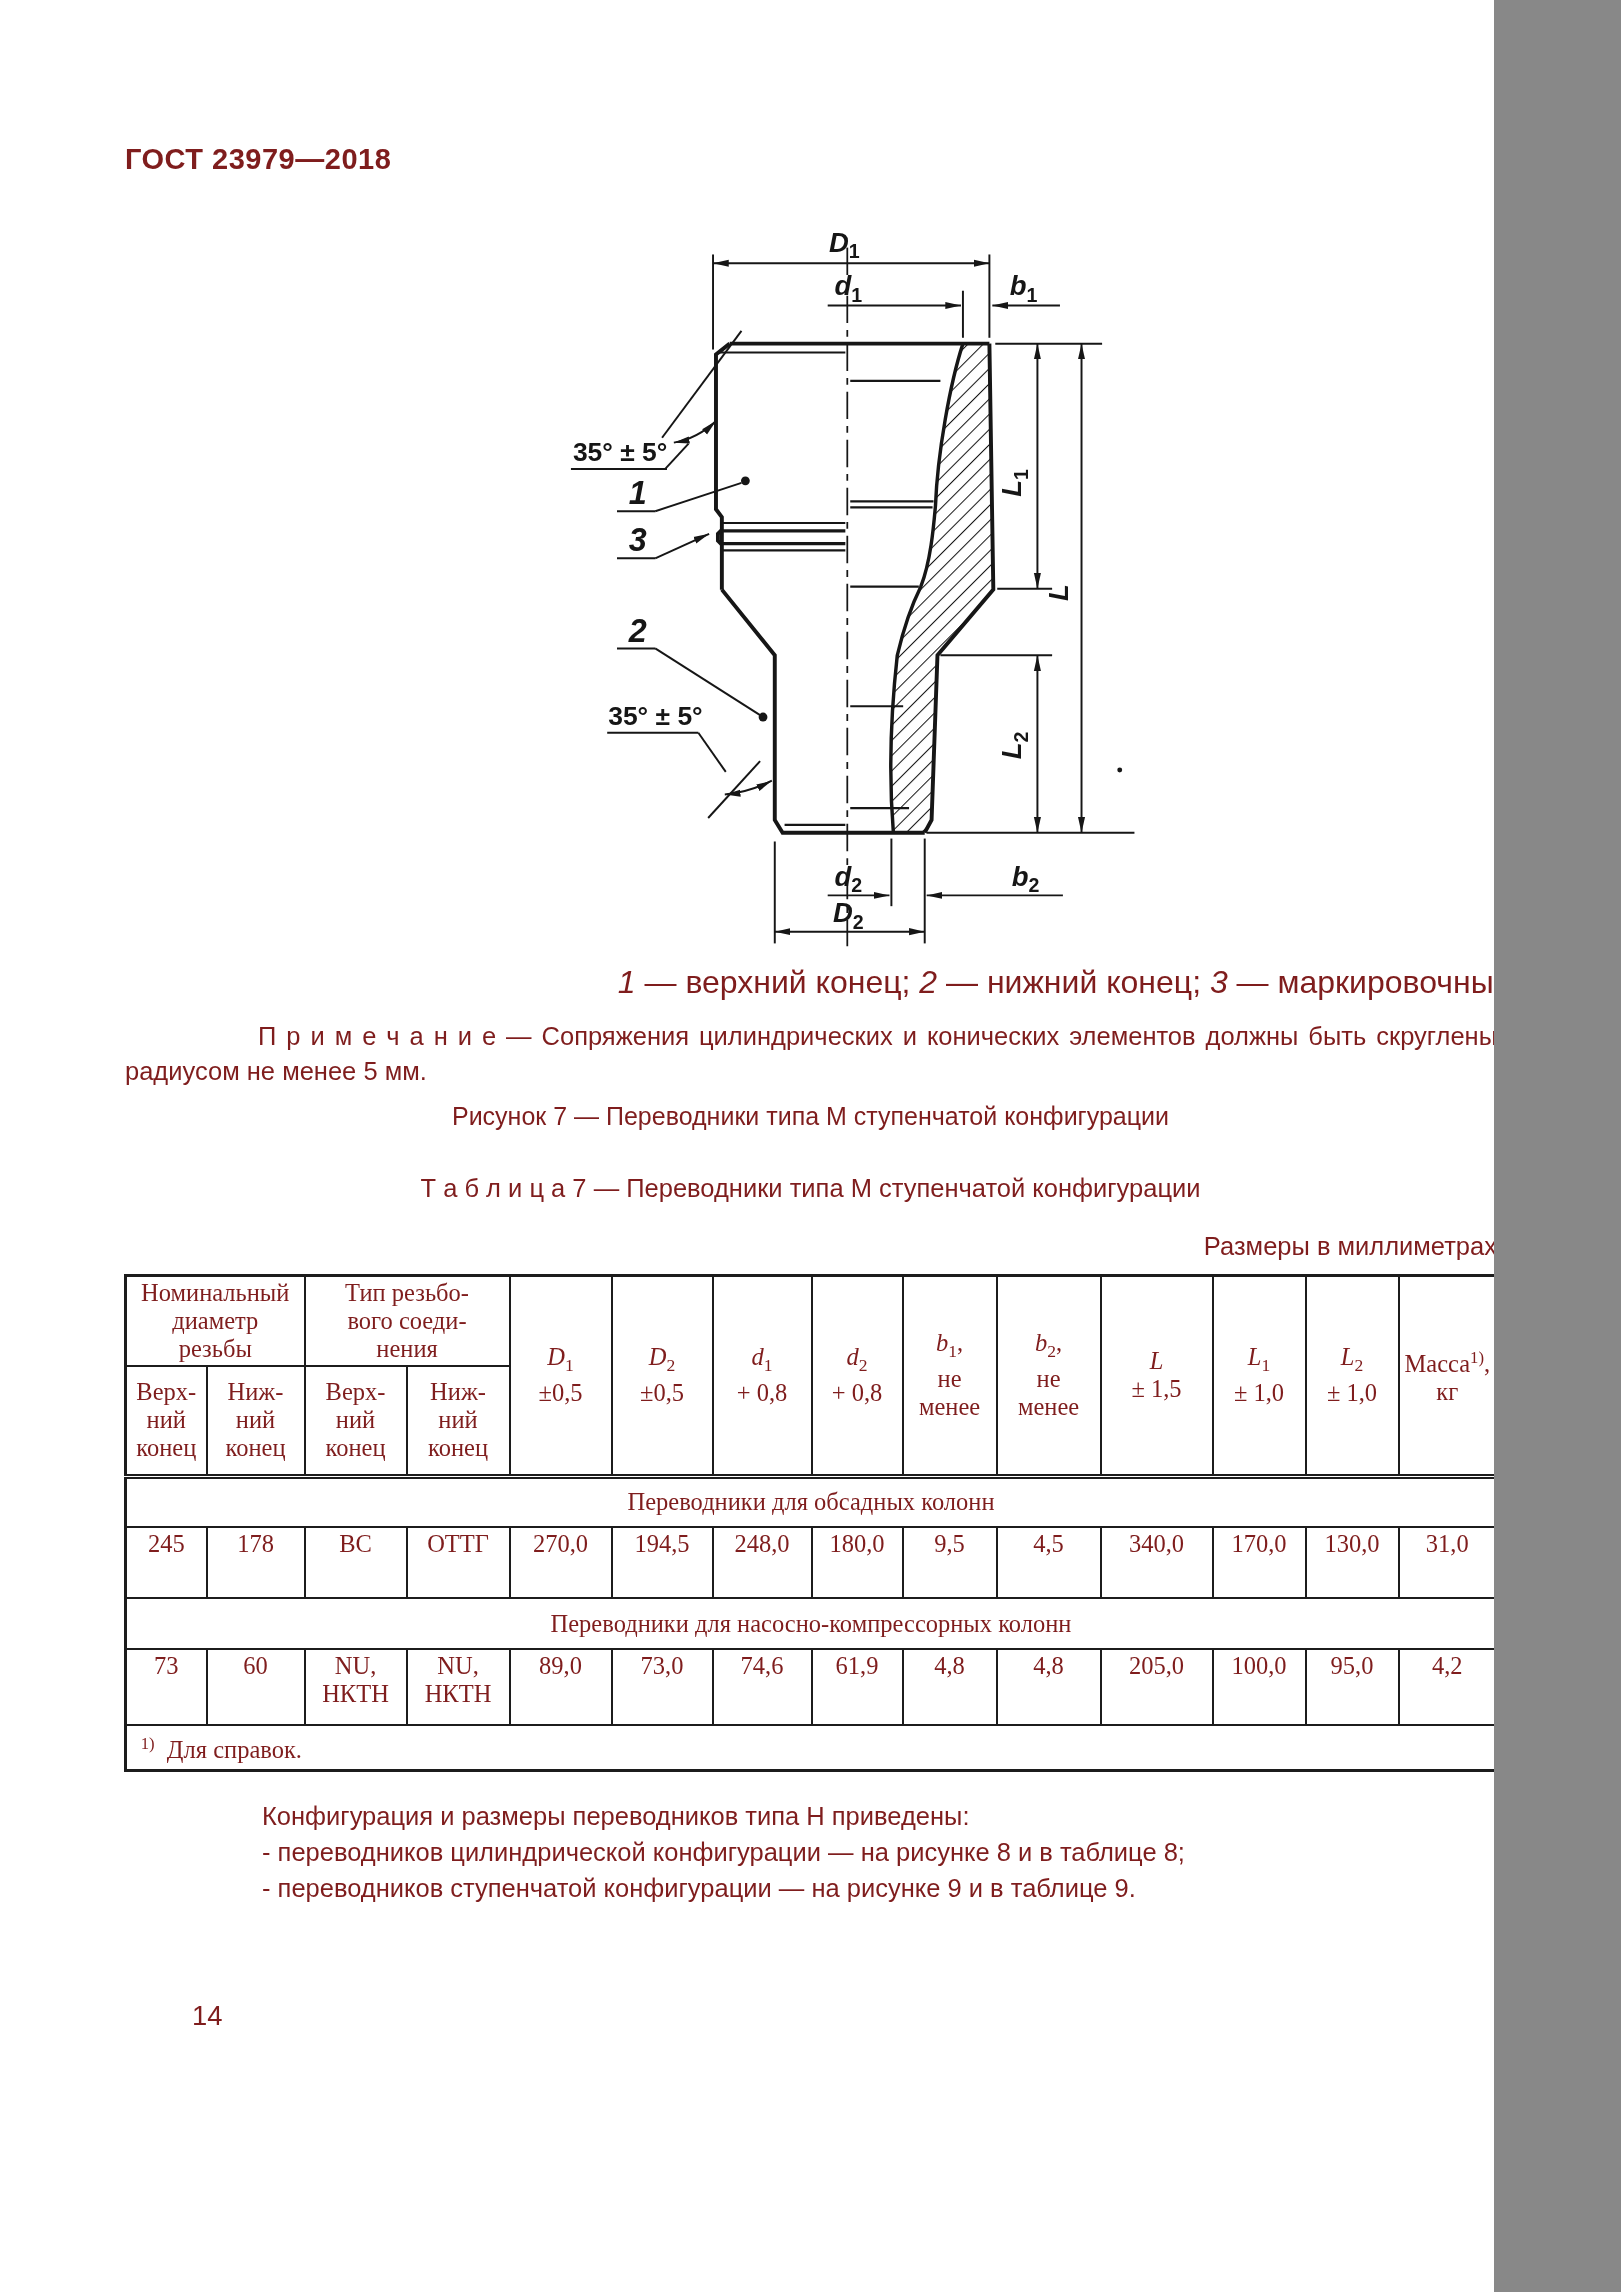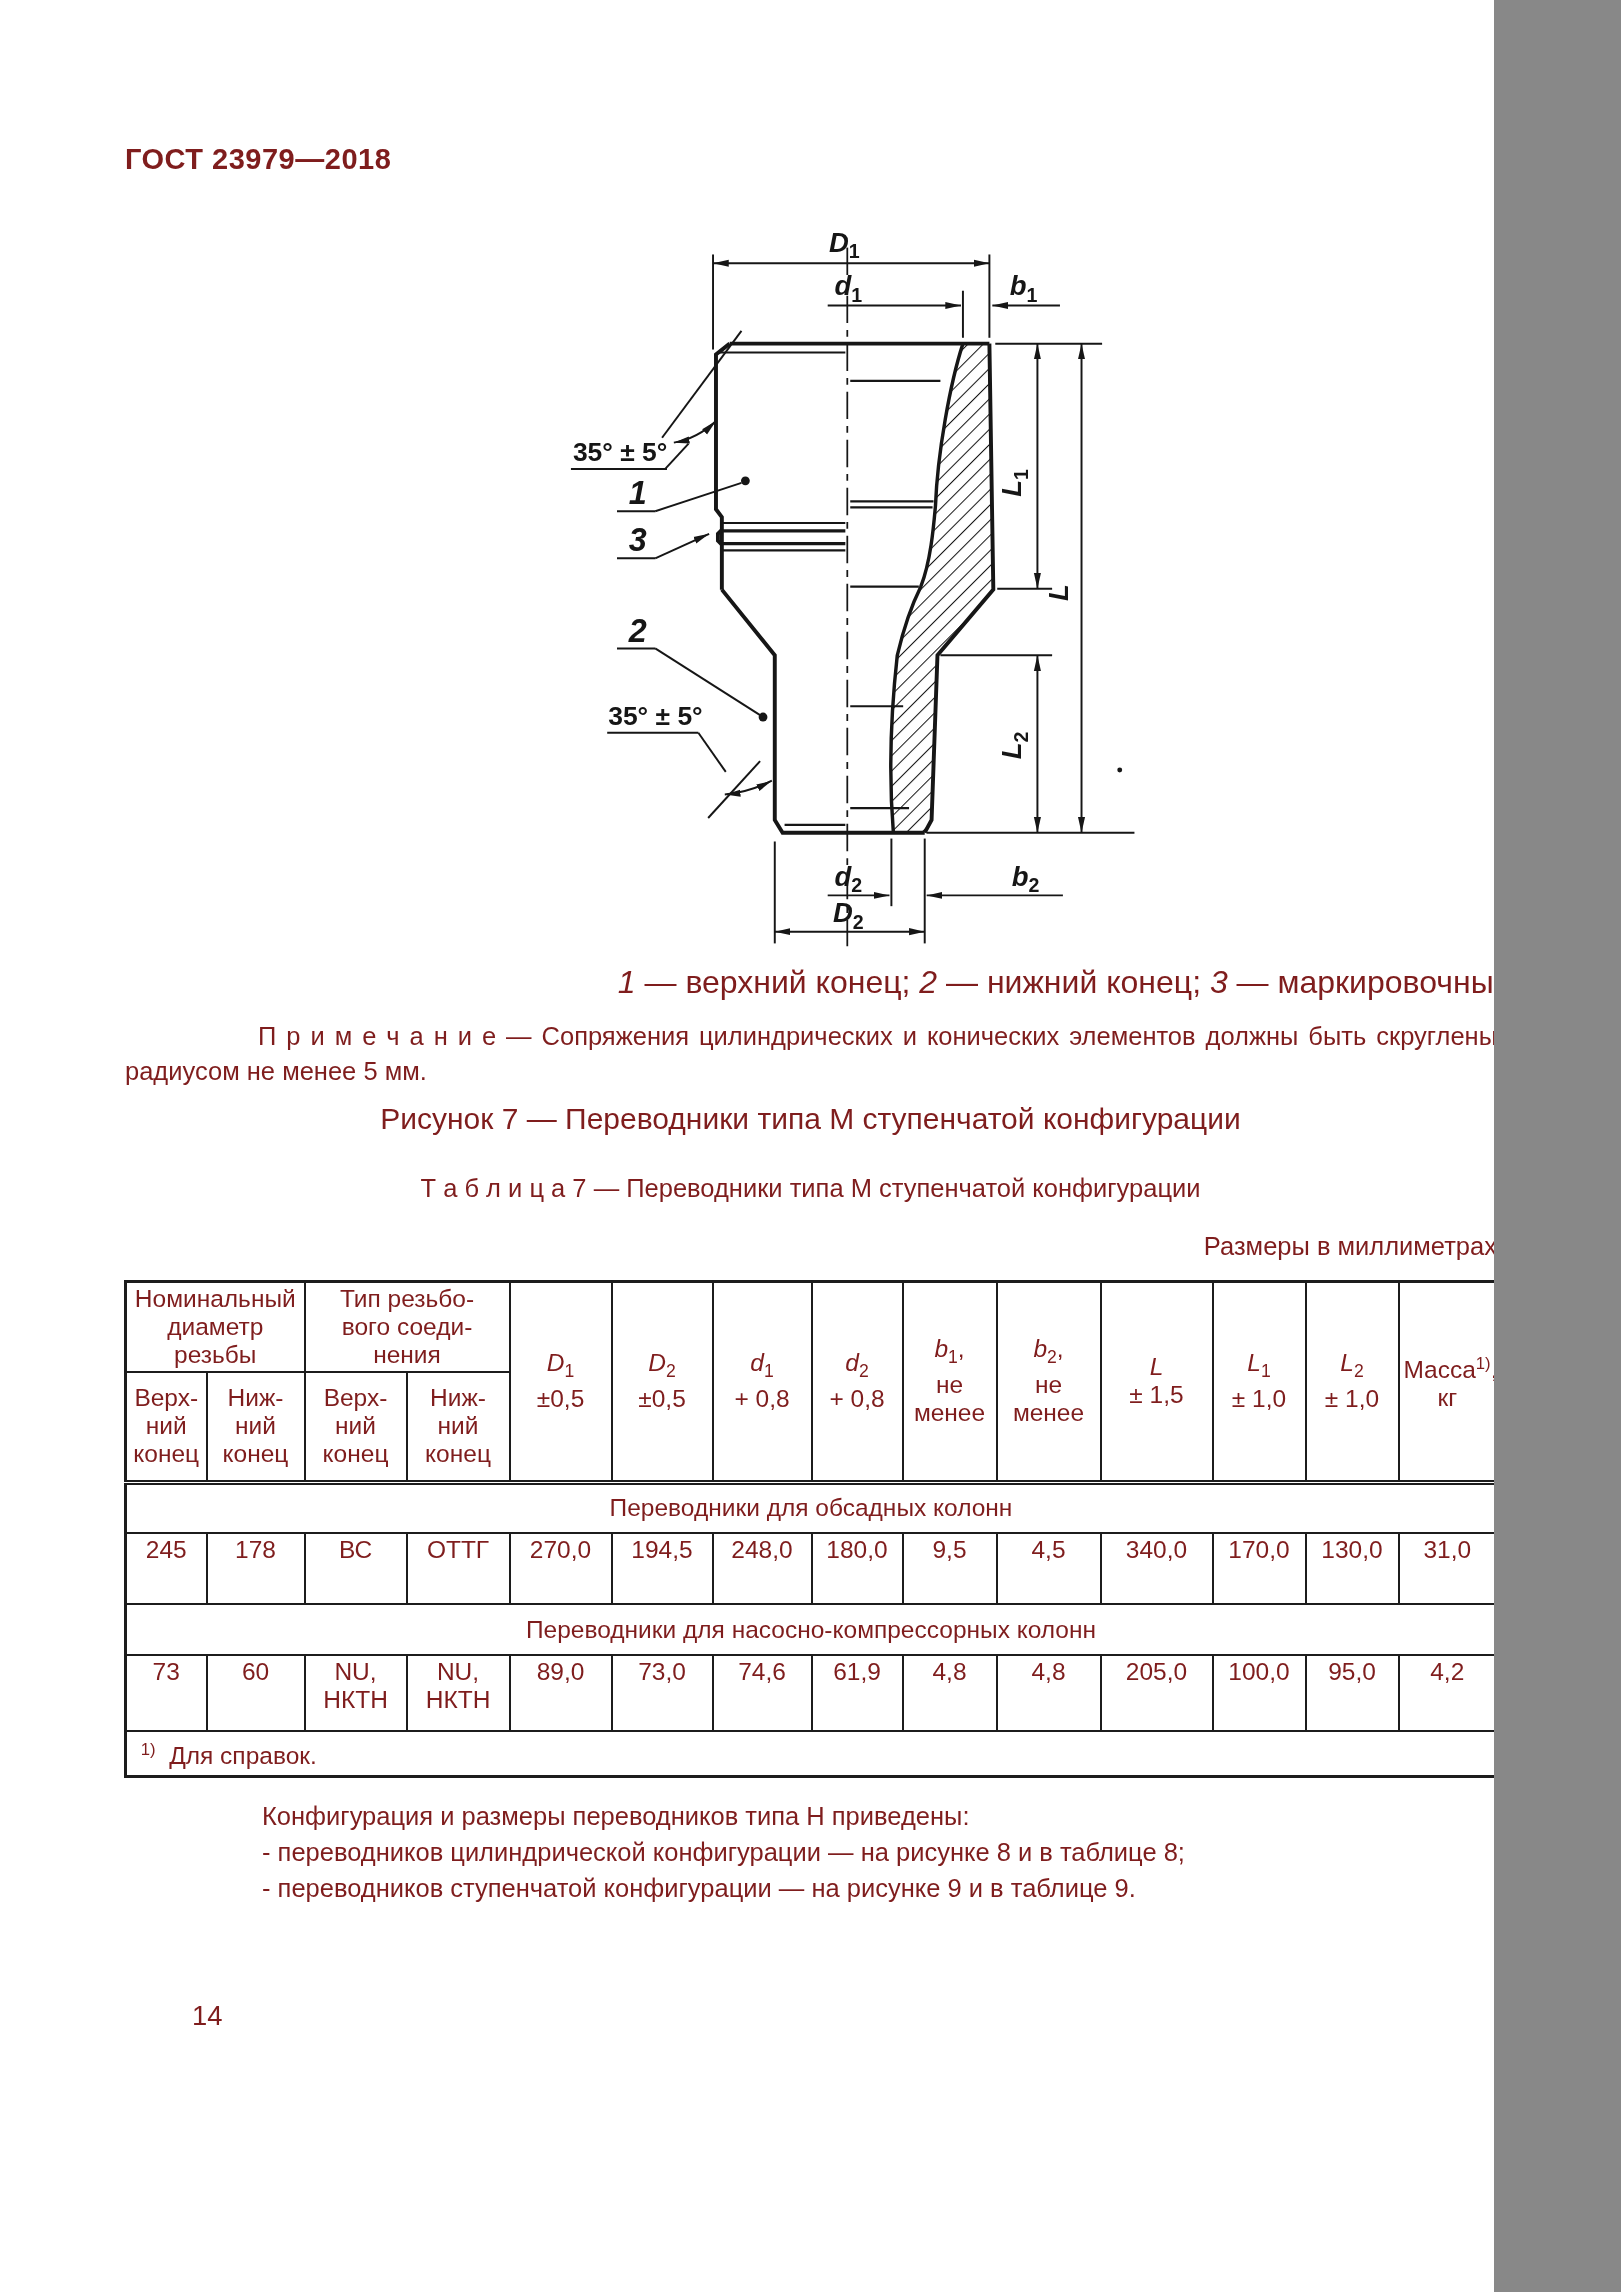"Рисунок 7 — Переводники типа" .fig-label { font-size: 30px -> 25px }
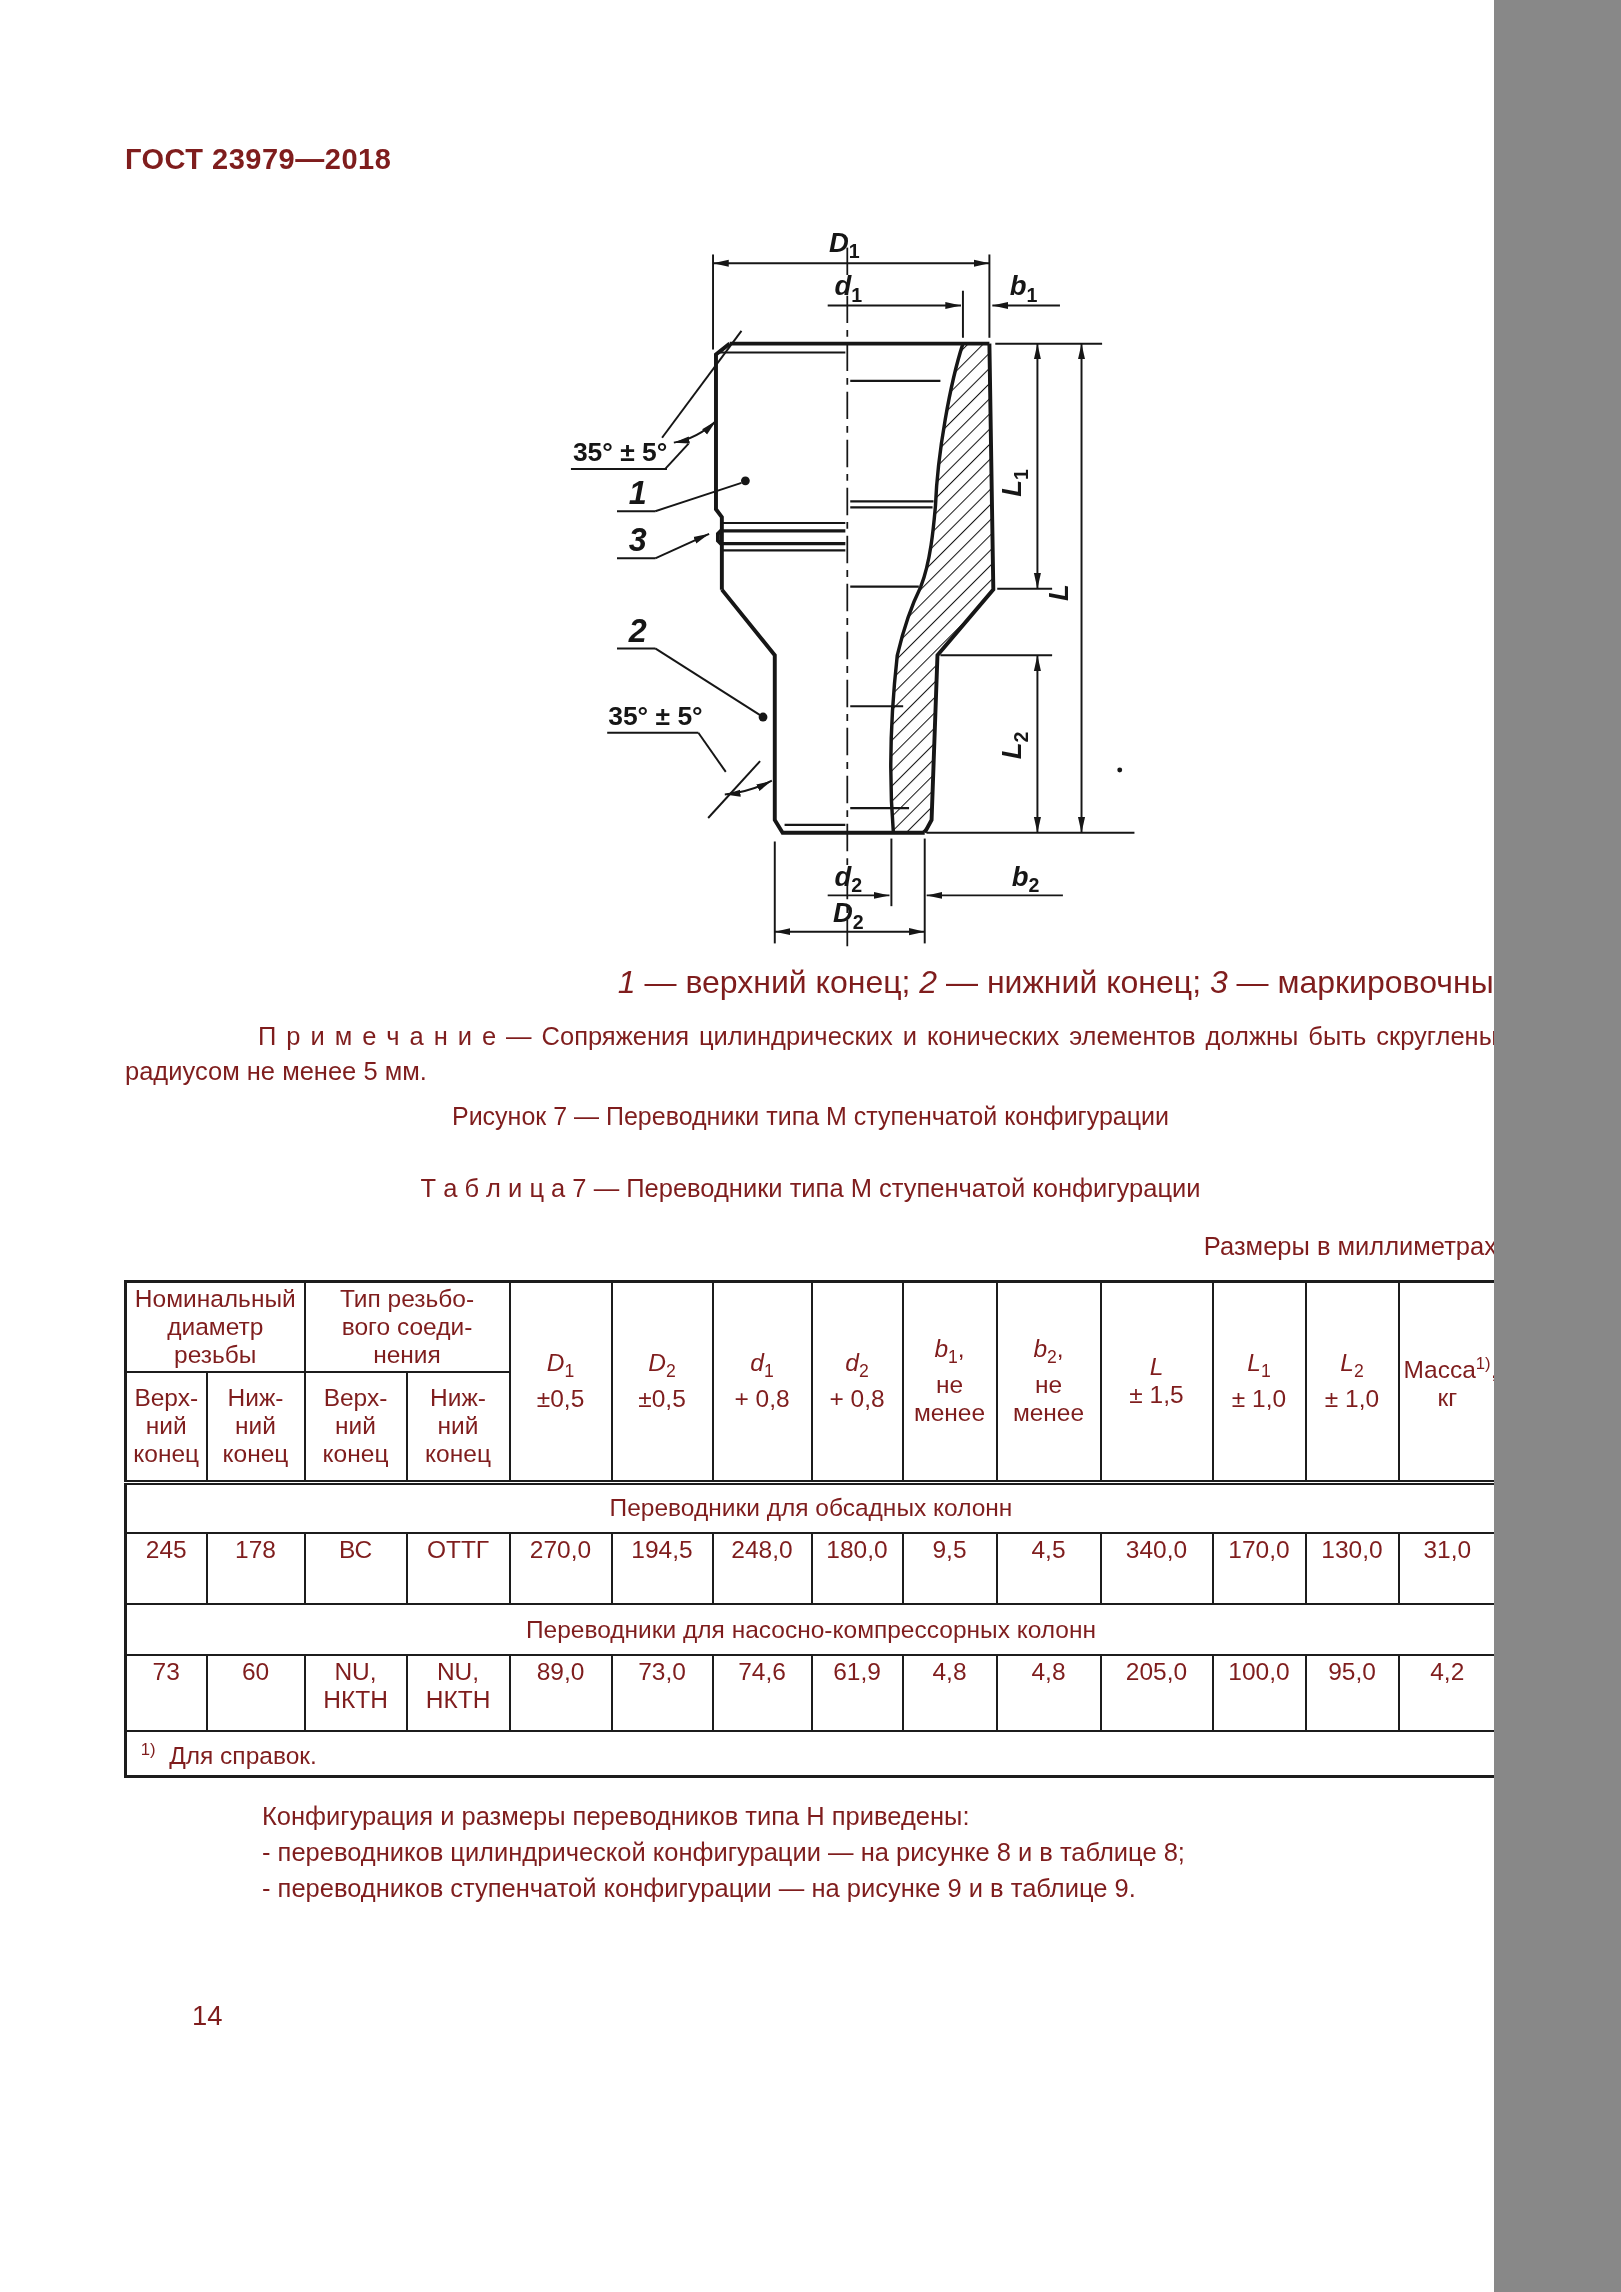"Номинальный" table.gt { font-family: none -> Liberation Serif, serif; margin-top: 19px -> 13px }
